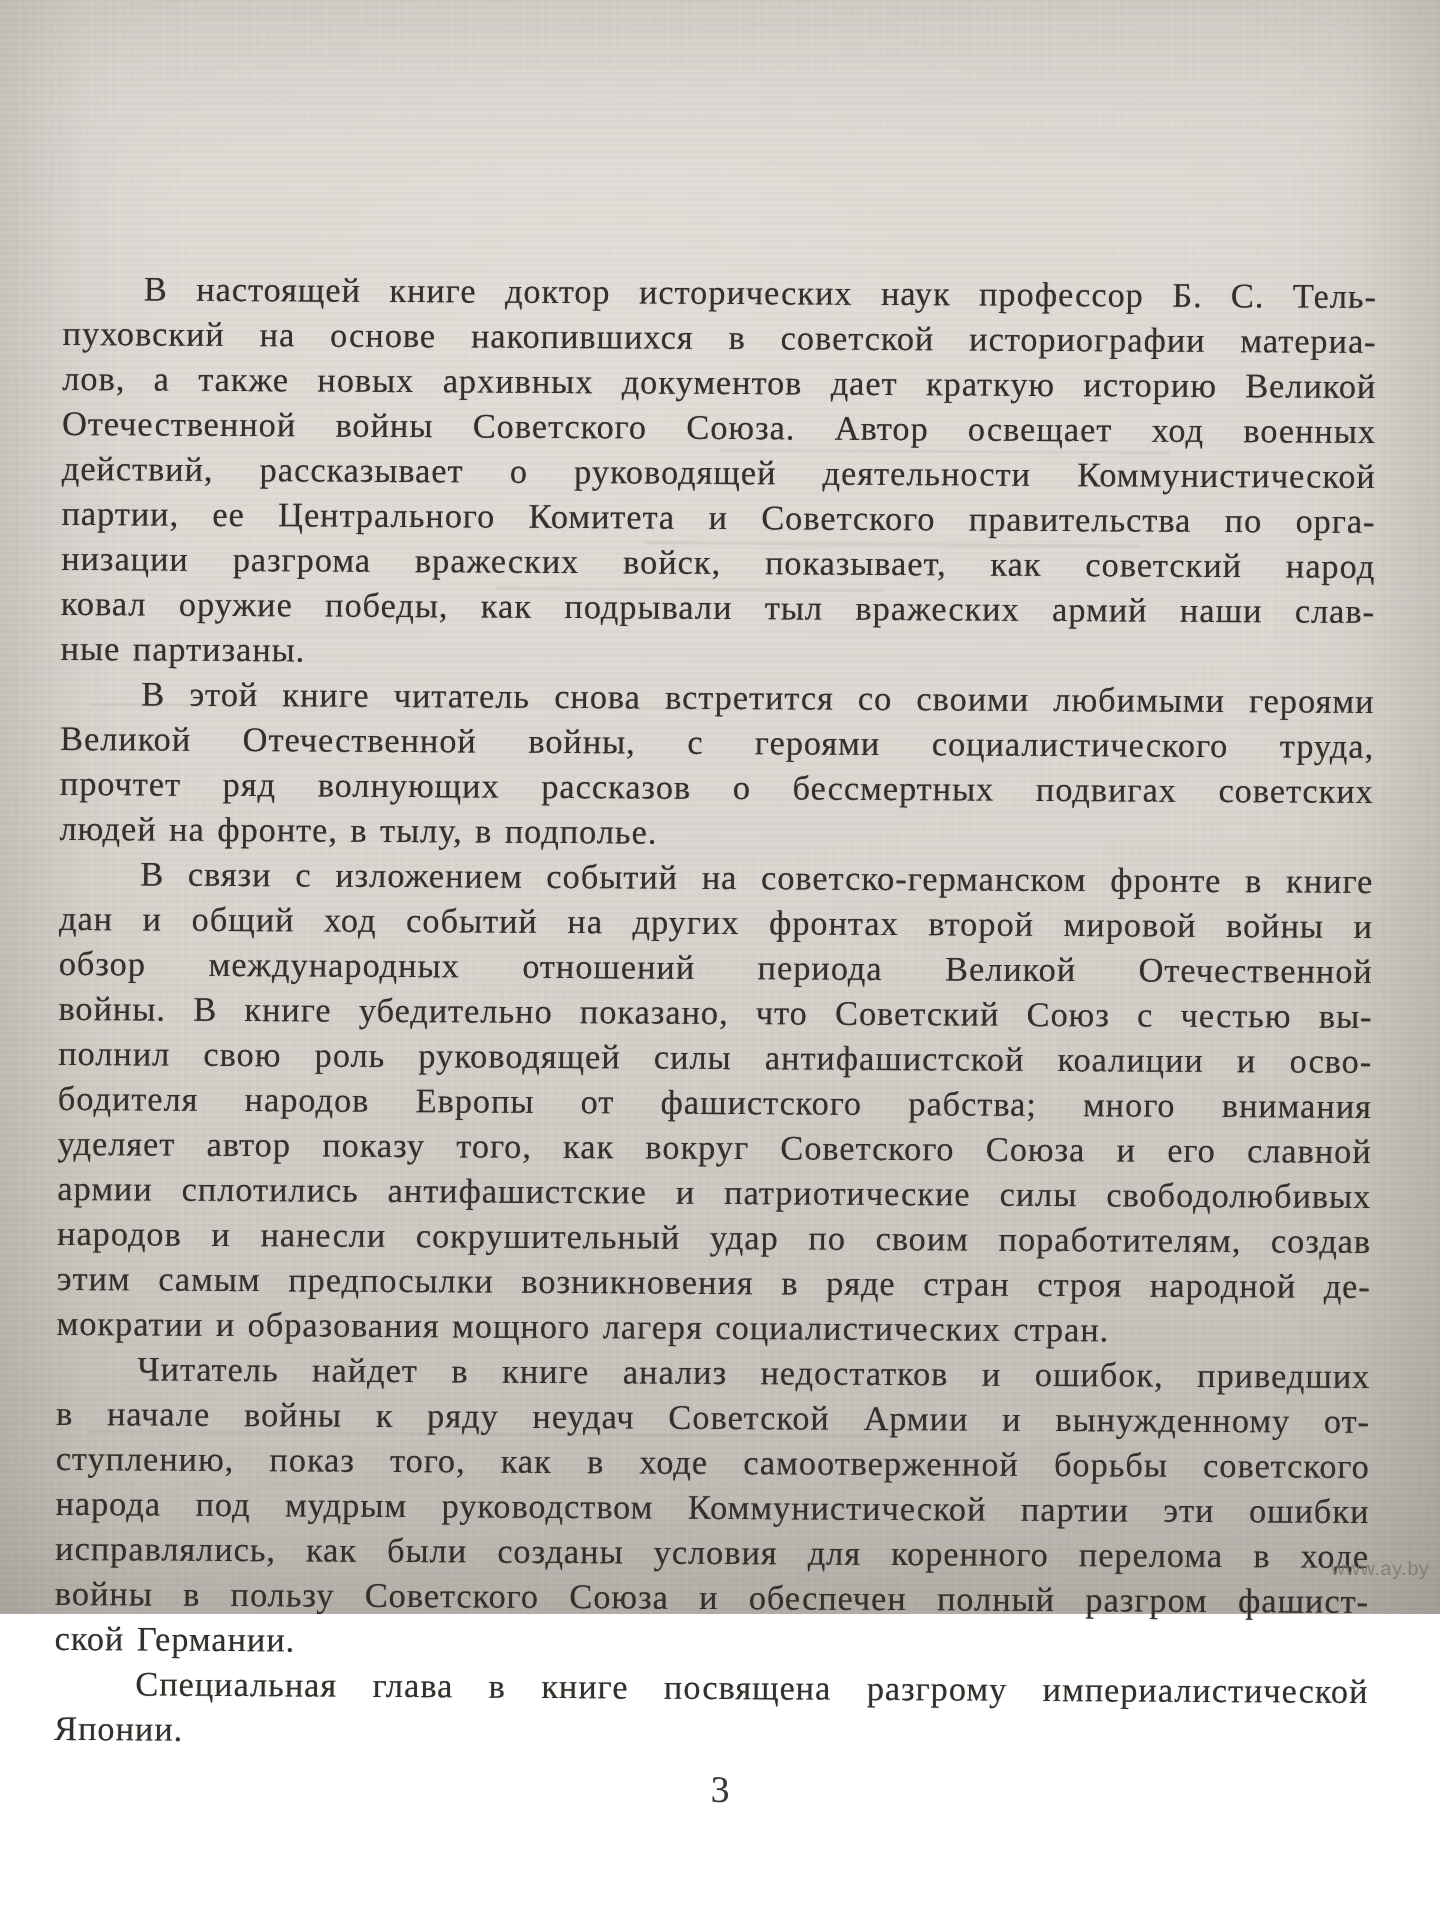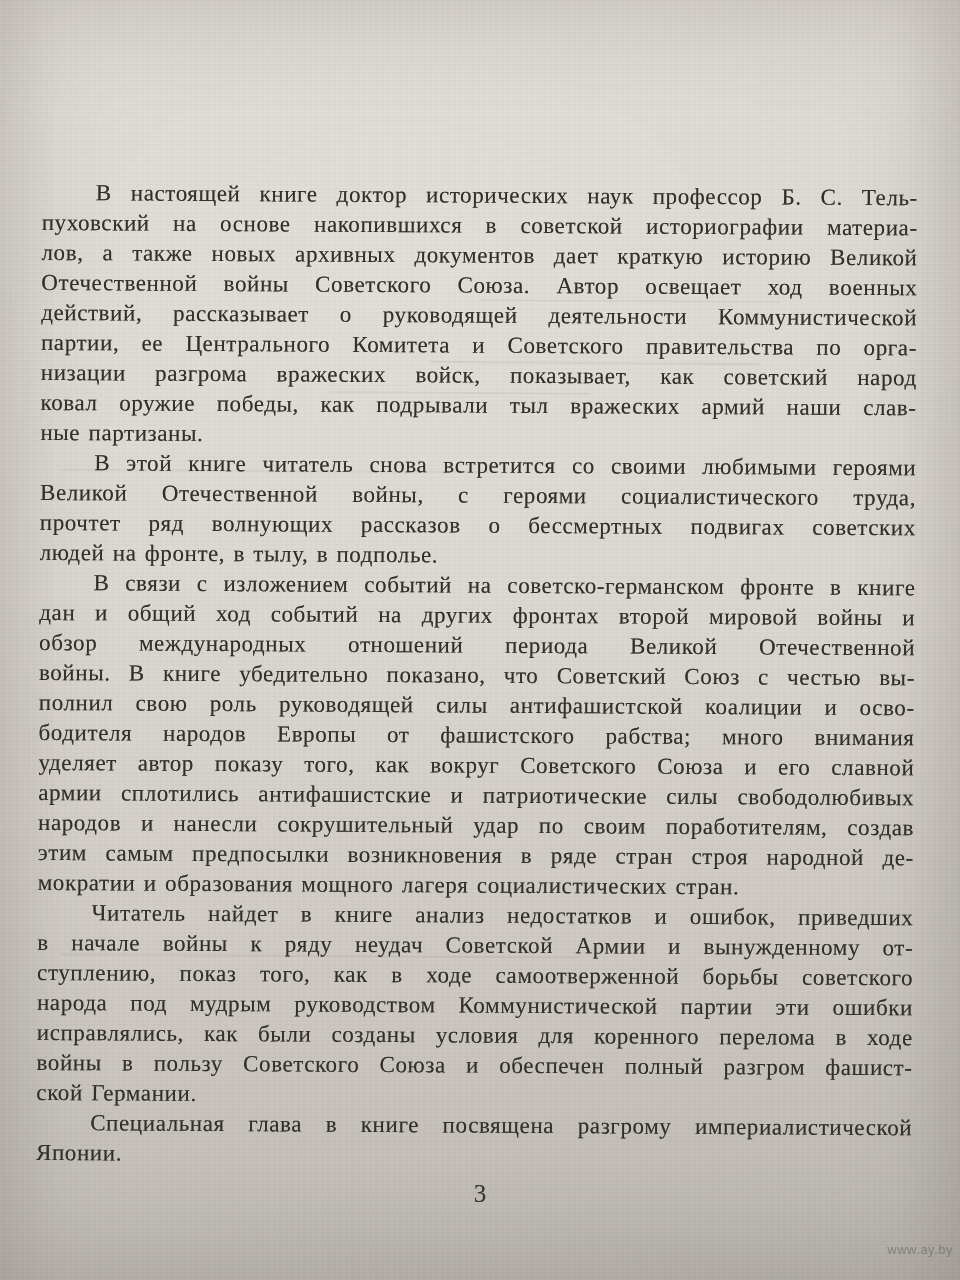"В настоящей книге доктор исторических" .photo { height: 1280px -> 1076px }
